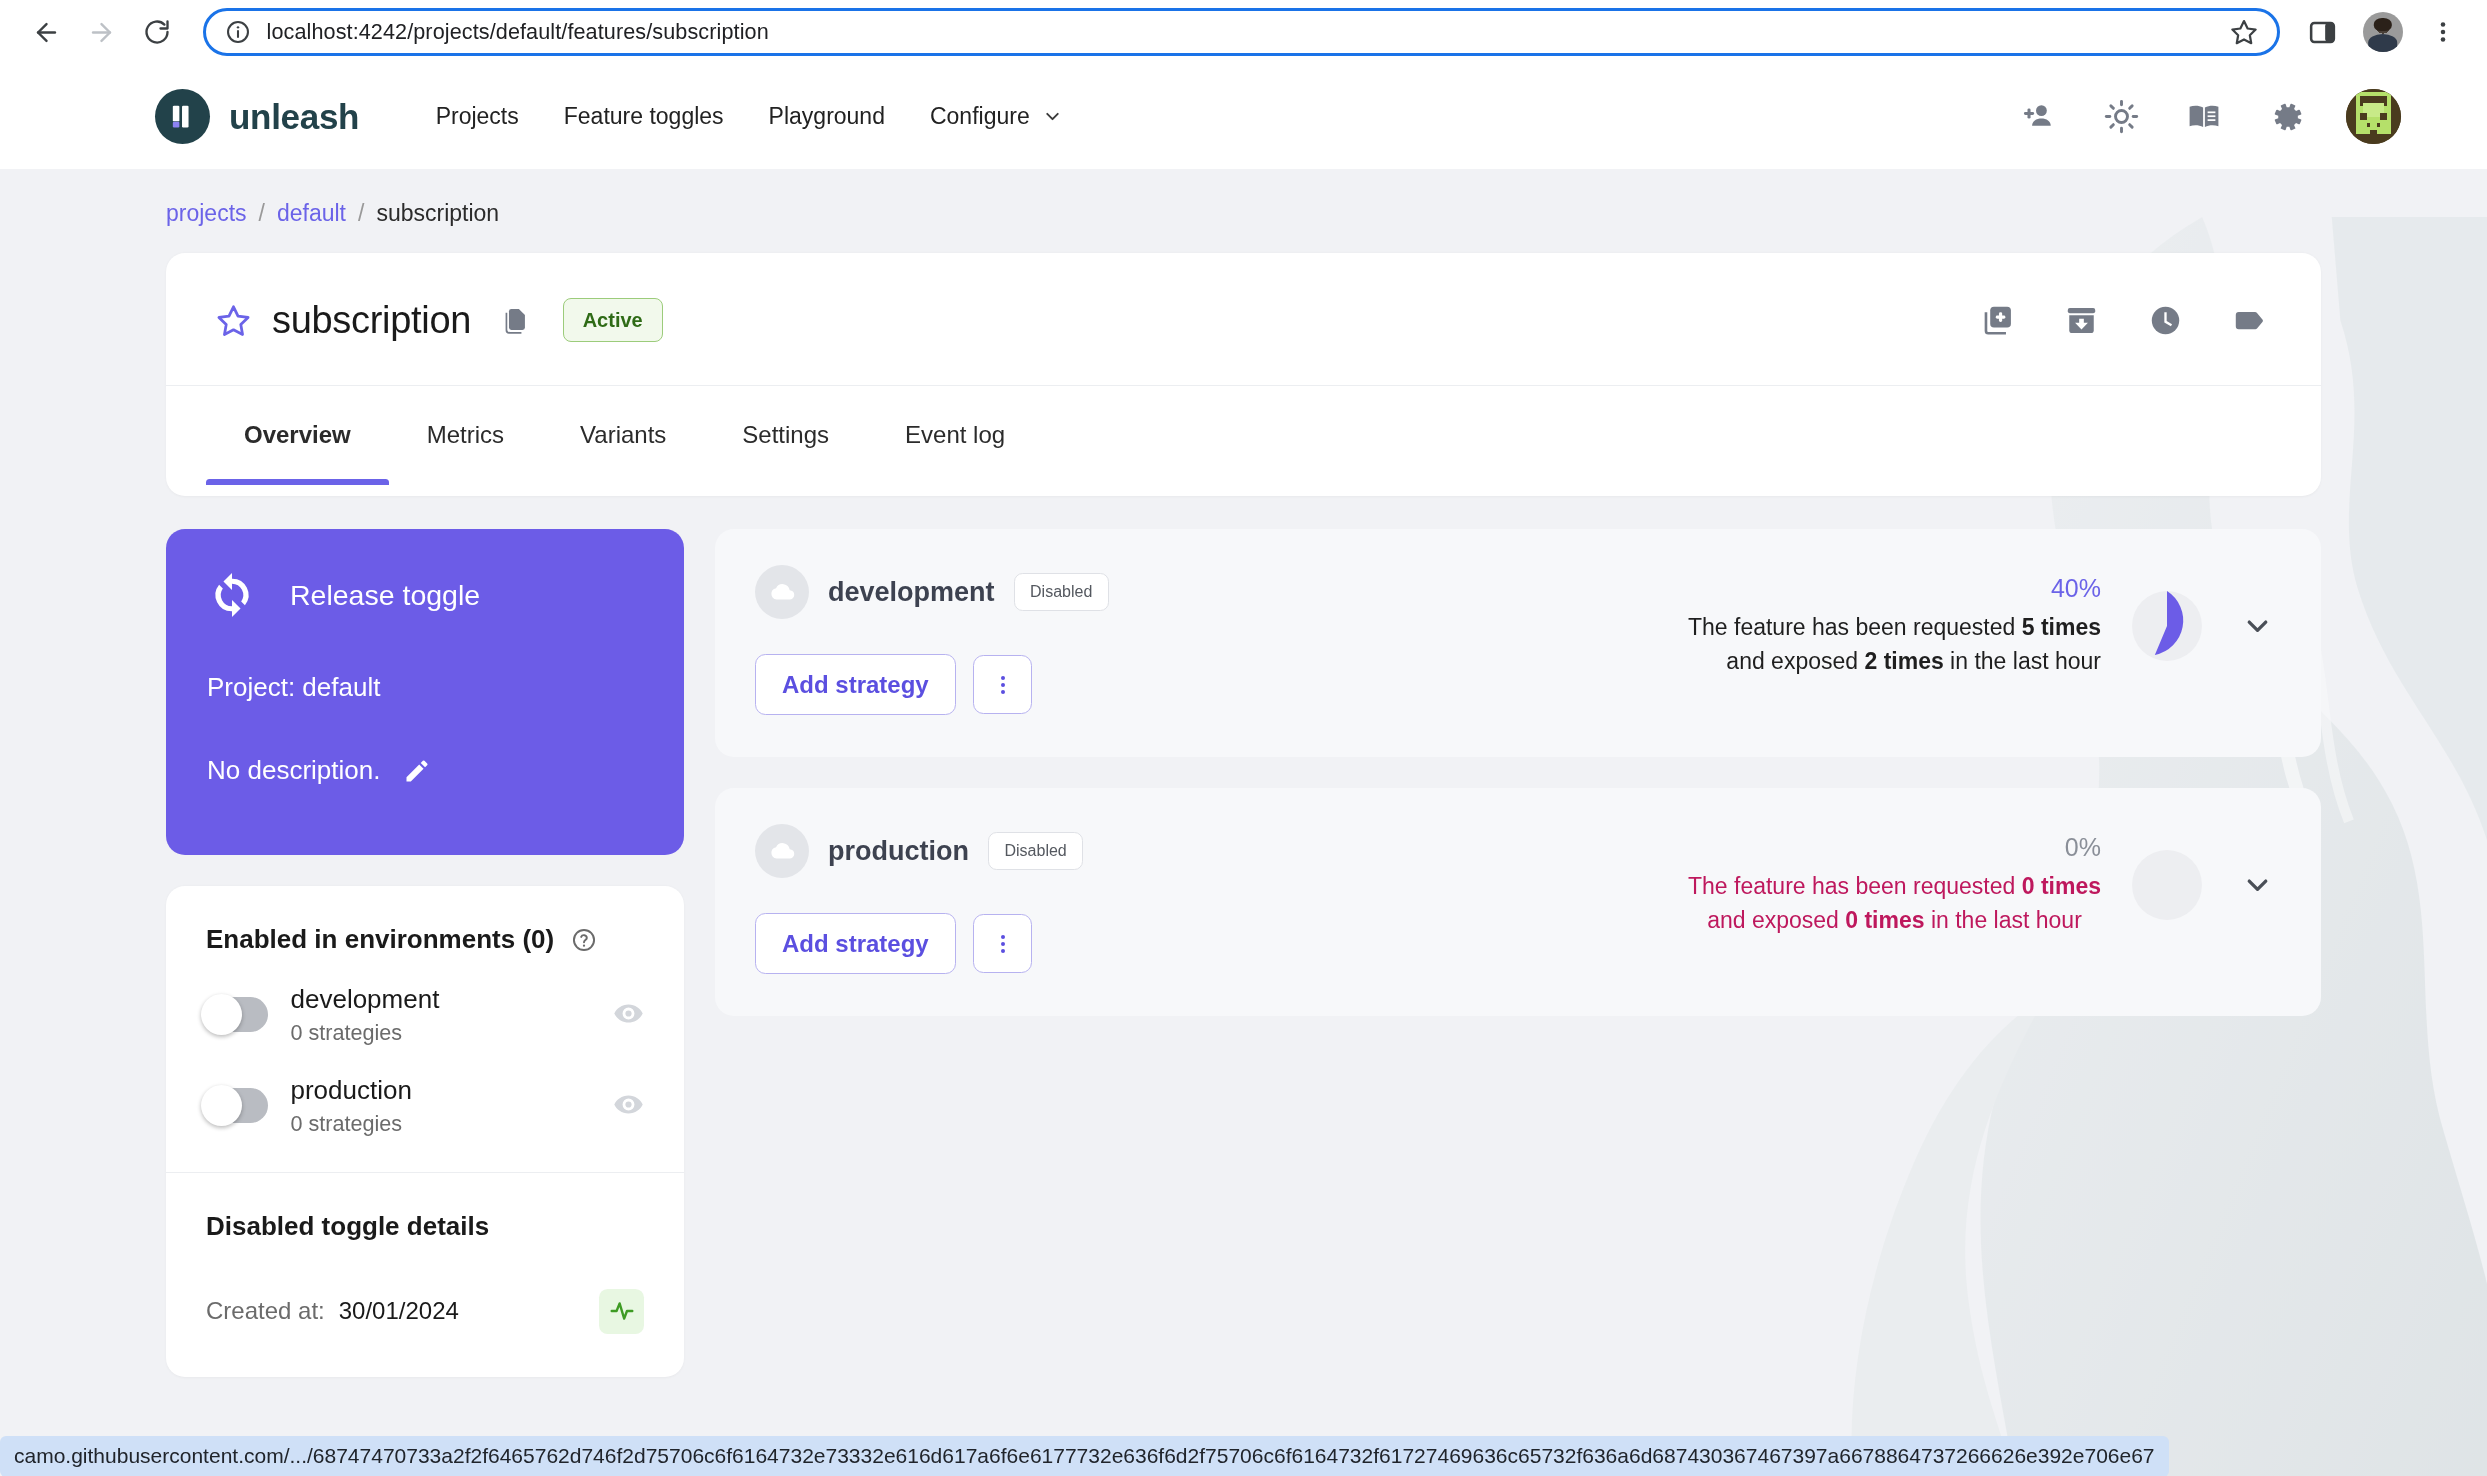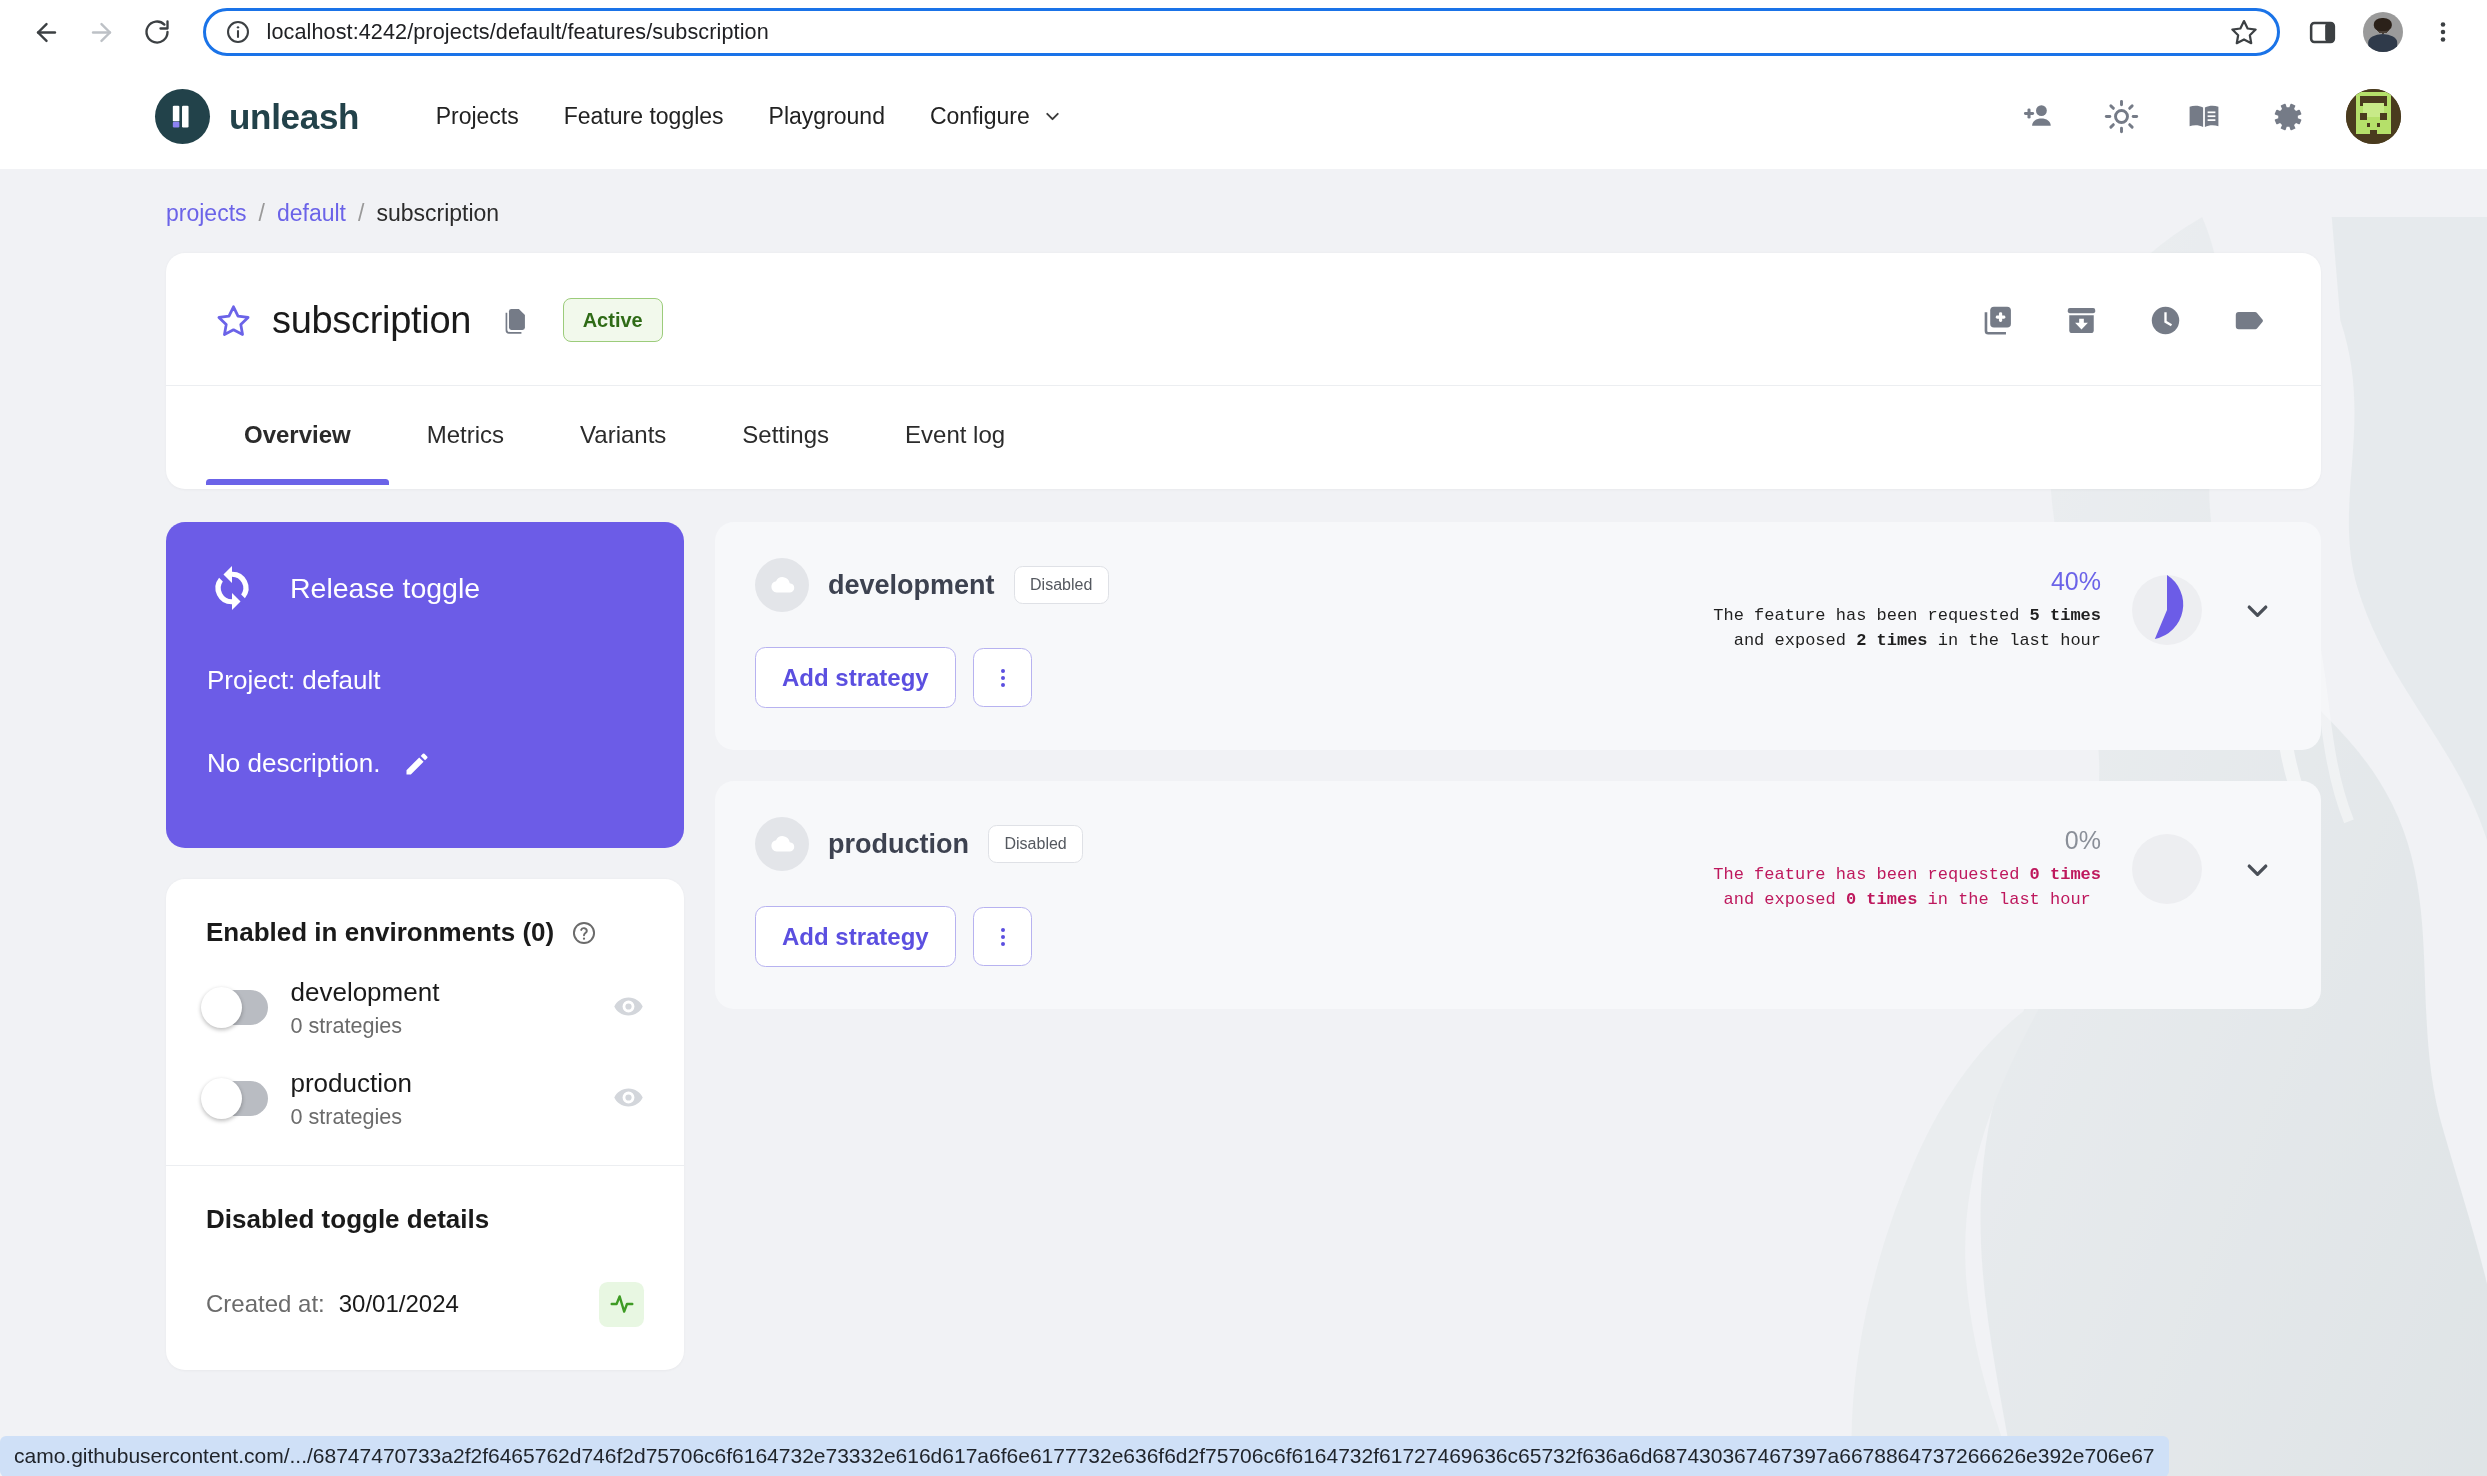"Overview" .tabs { padding: 0 0 4px 40px -> 0 0 11px 40px }
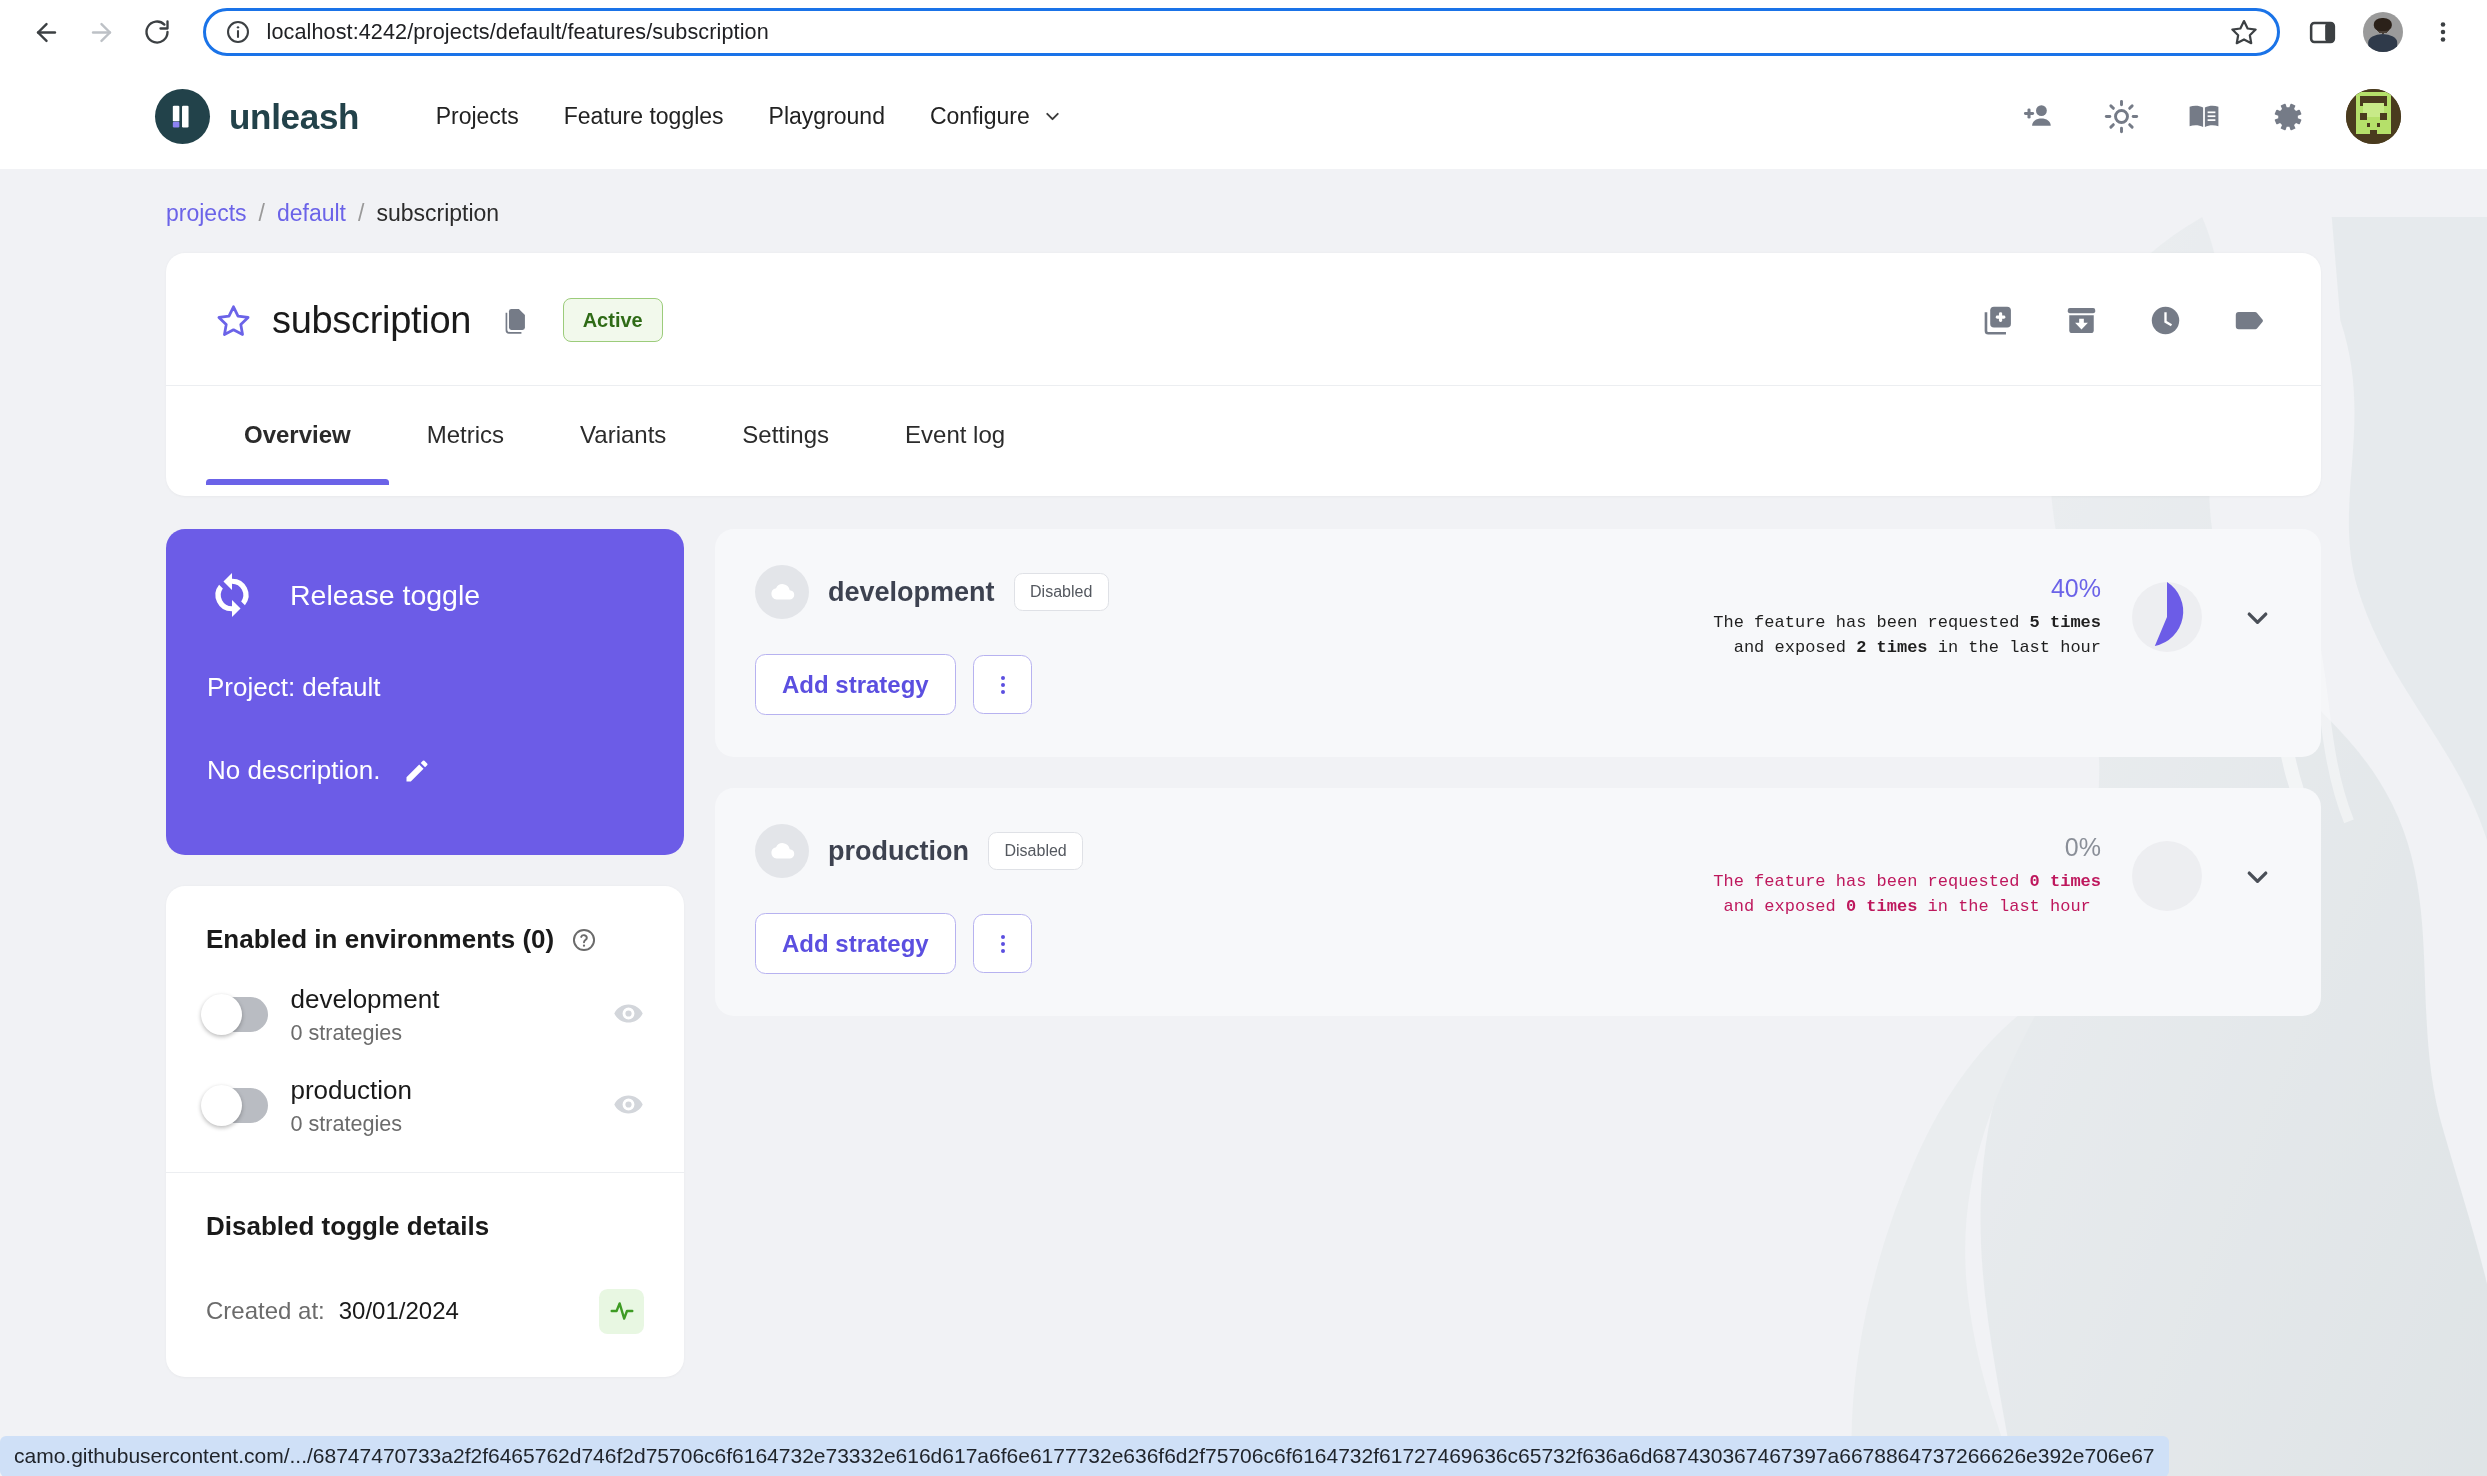"The feature has been requested" .metrics-line { font-family: Liberation Mono, monospace -> none; font-size: 17px -> 23px }
